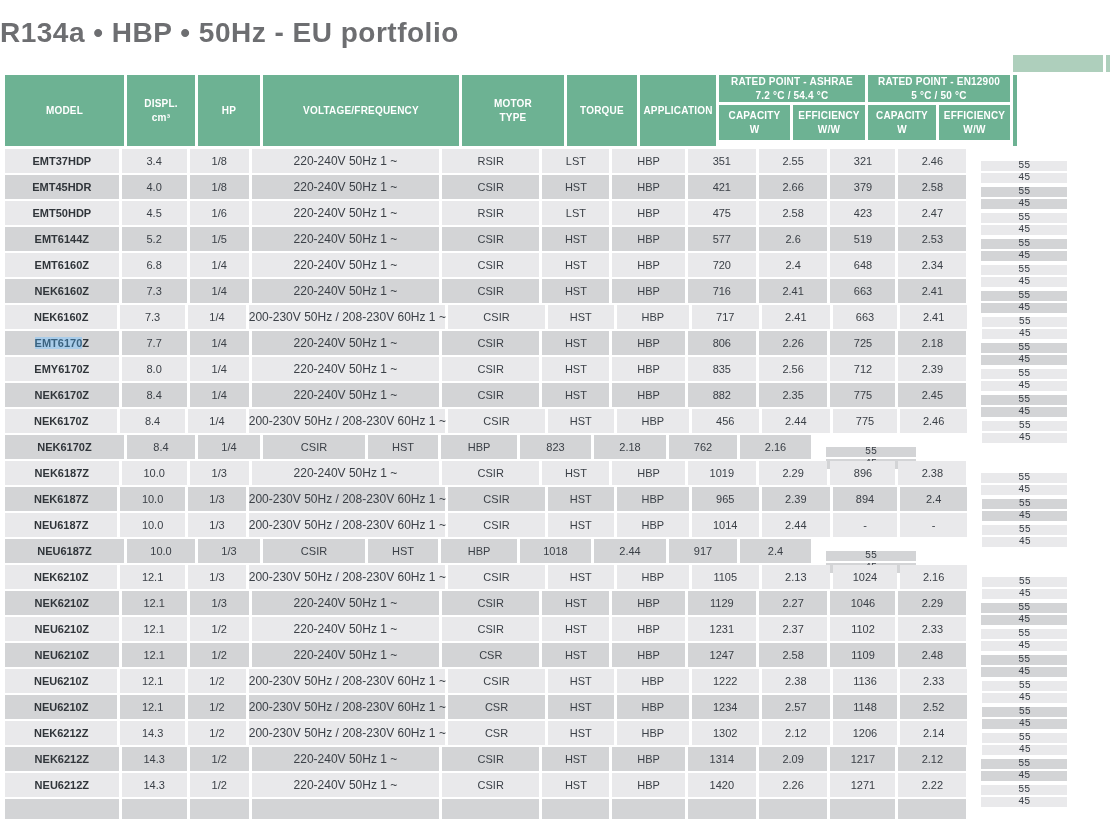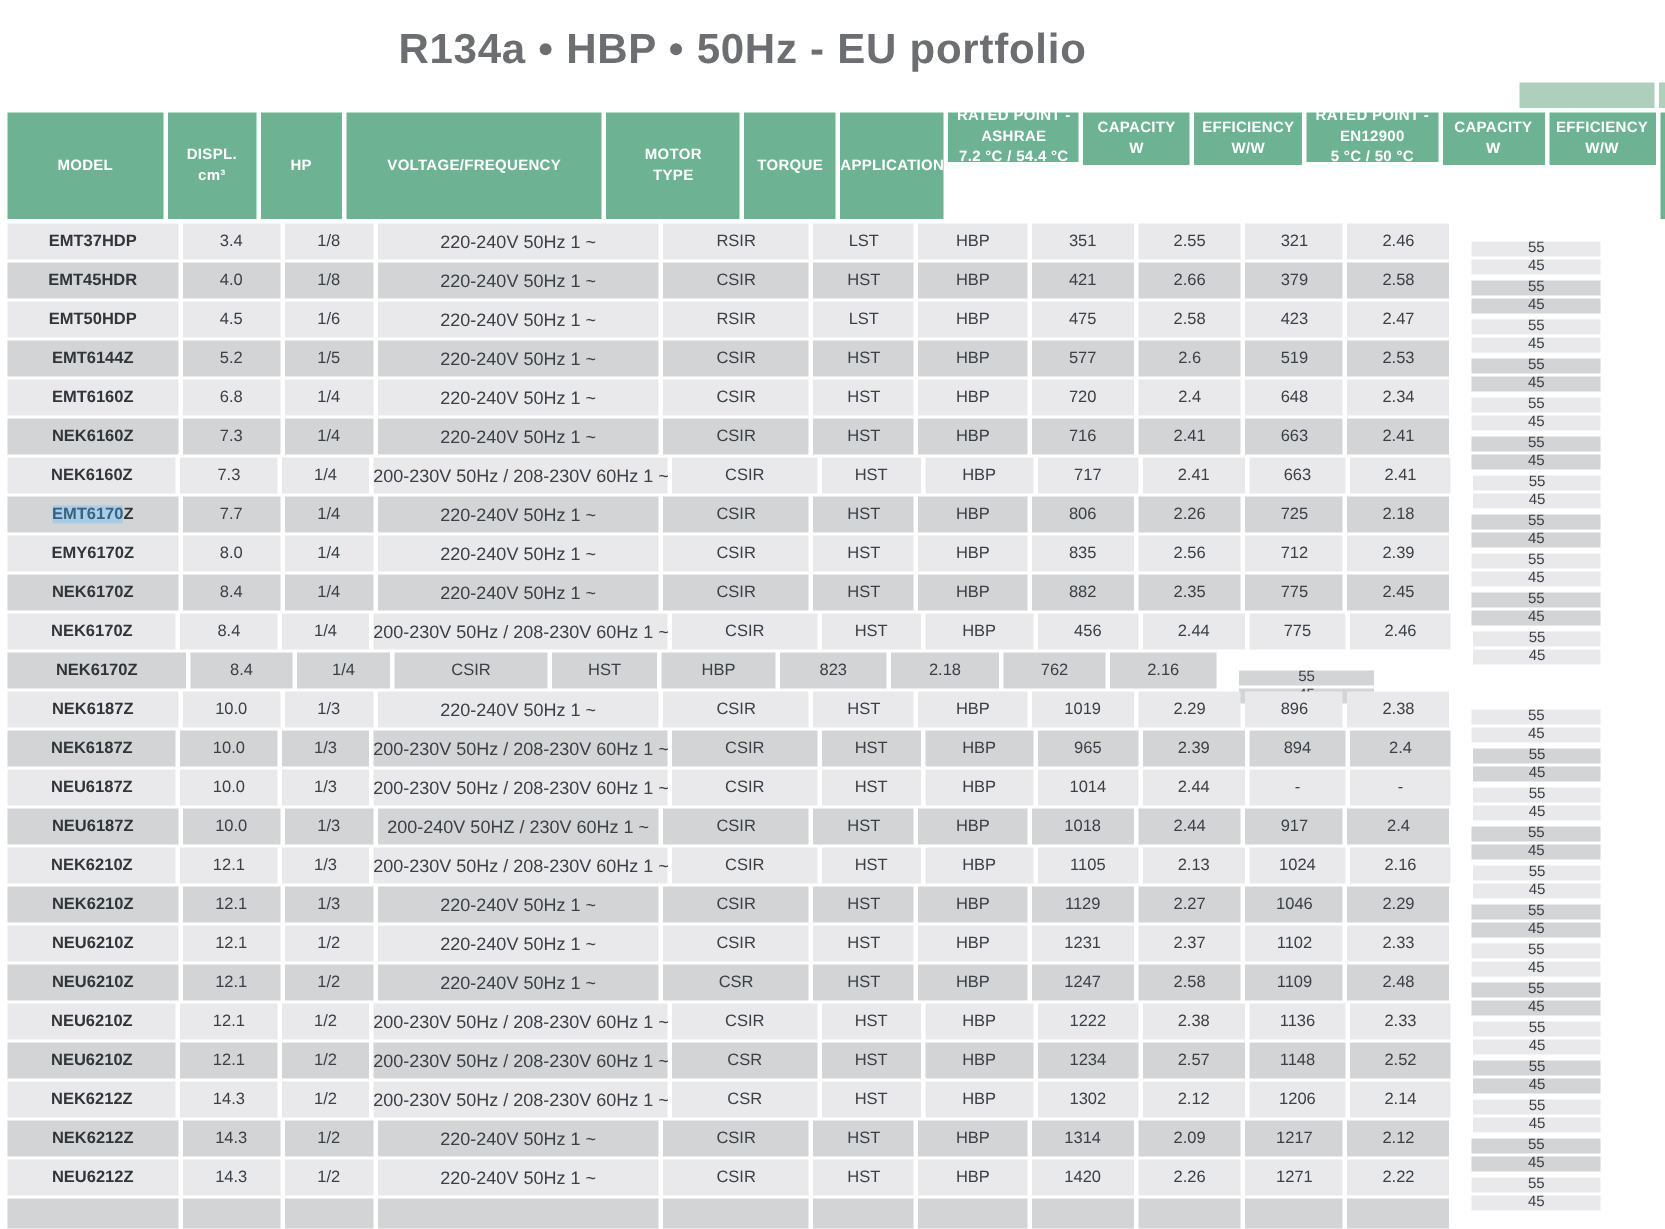"R134a • HBP • 50Hz" .title { text-align: center -> left }
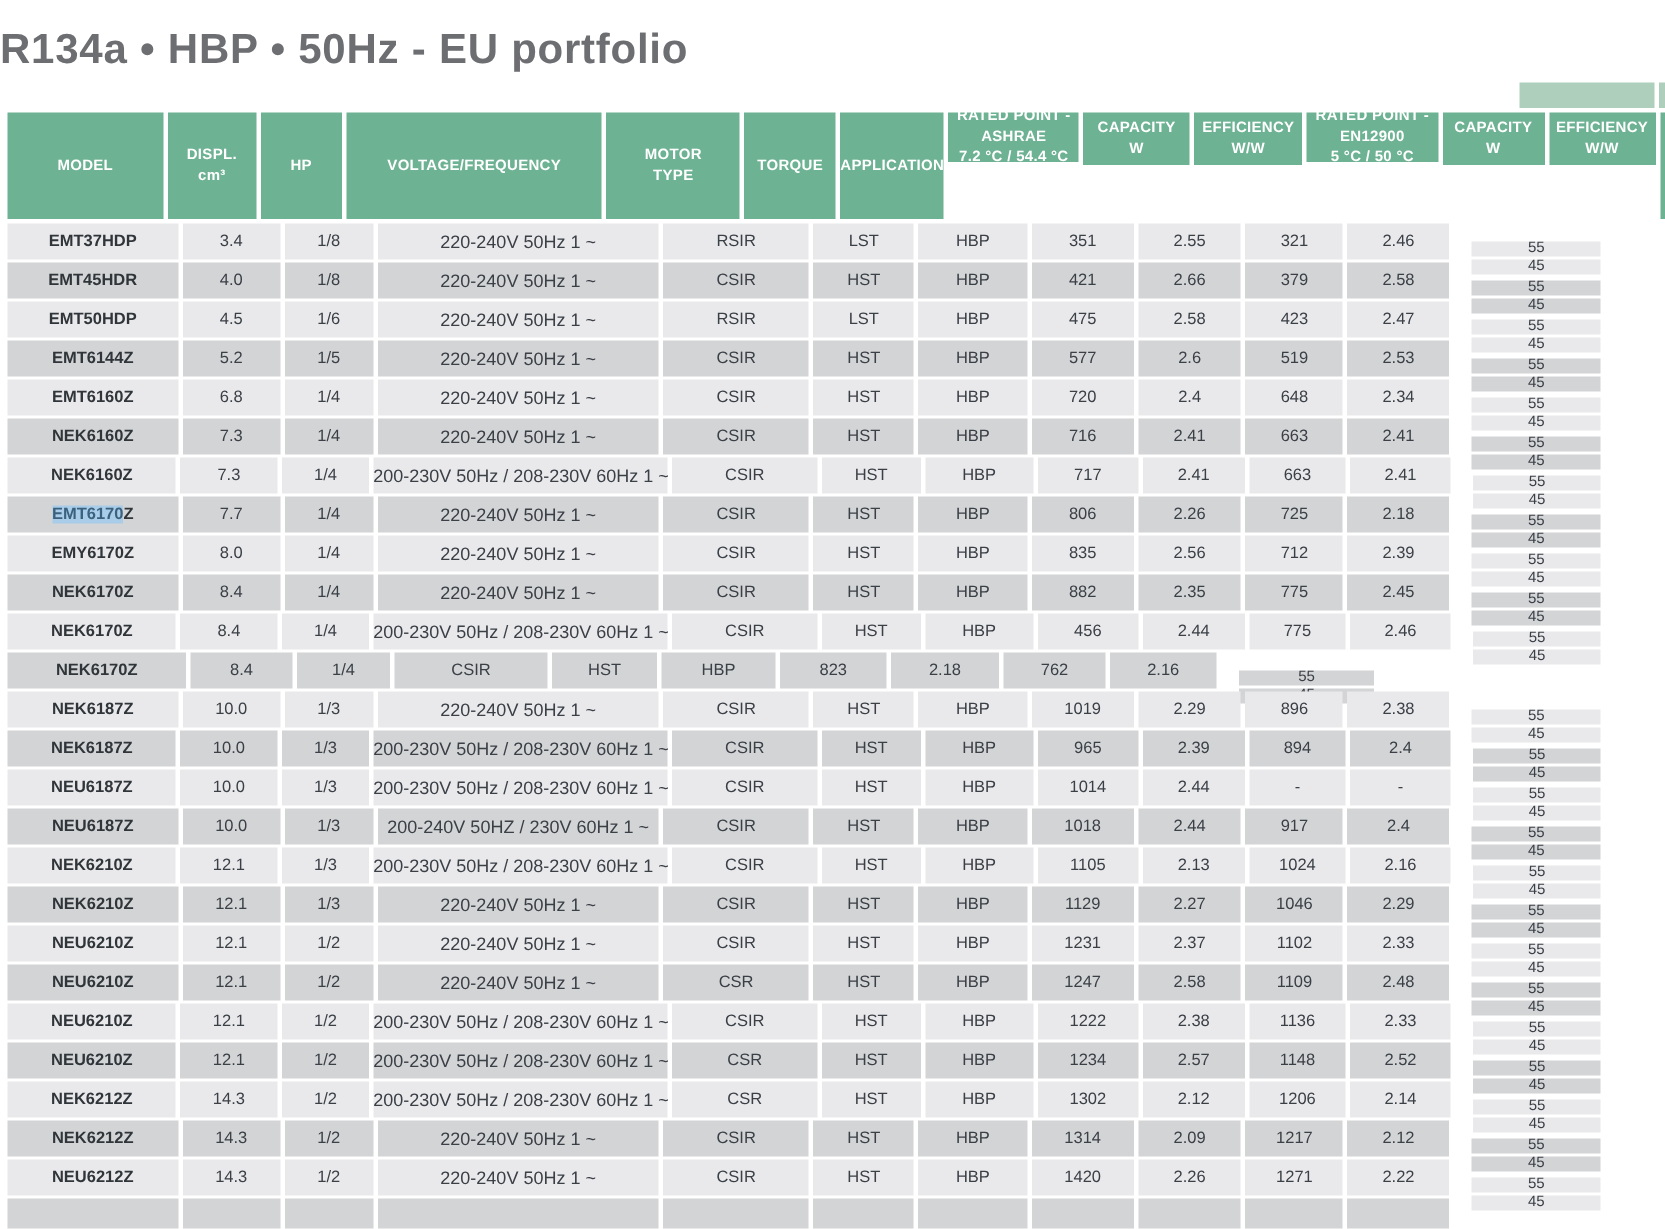"RATED POINT - ASHRAE" .hgroup { flex-direction: row -> column }
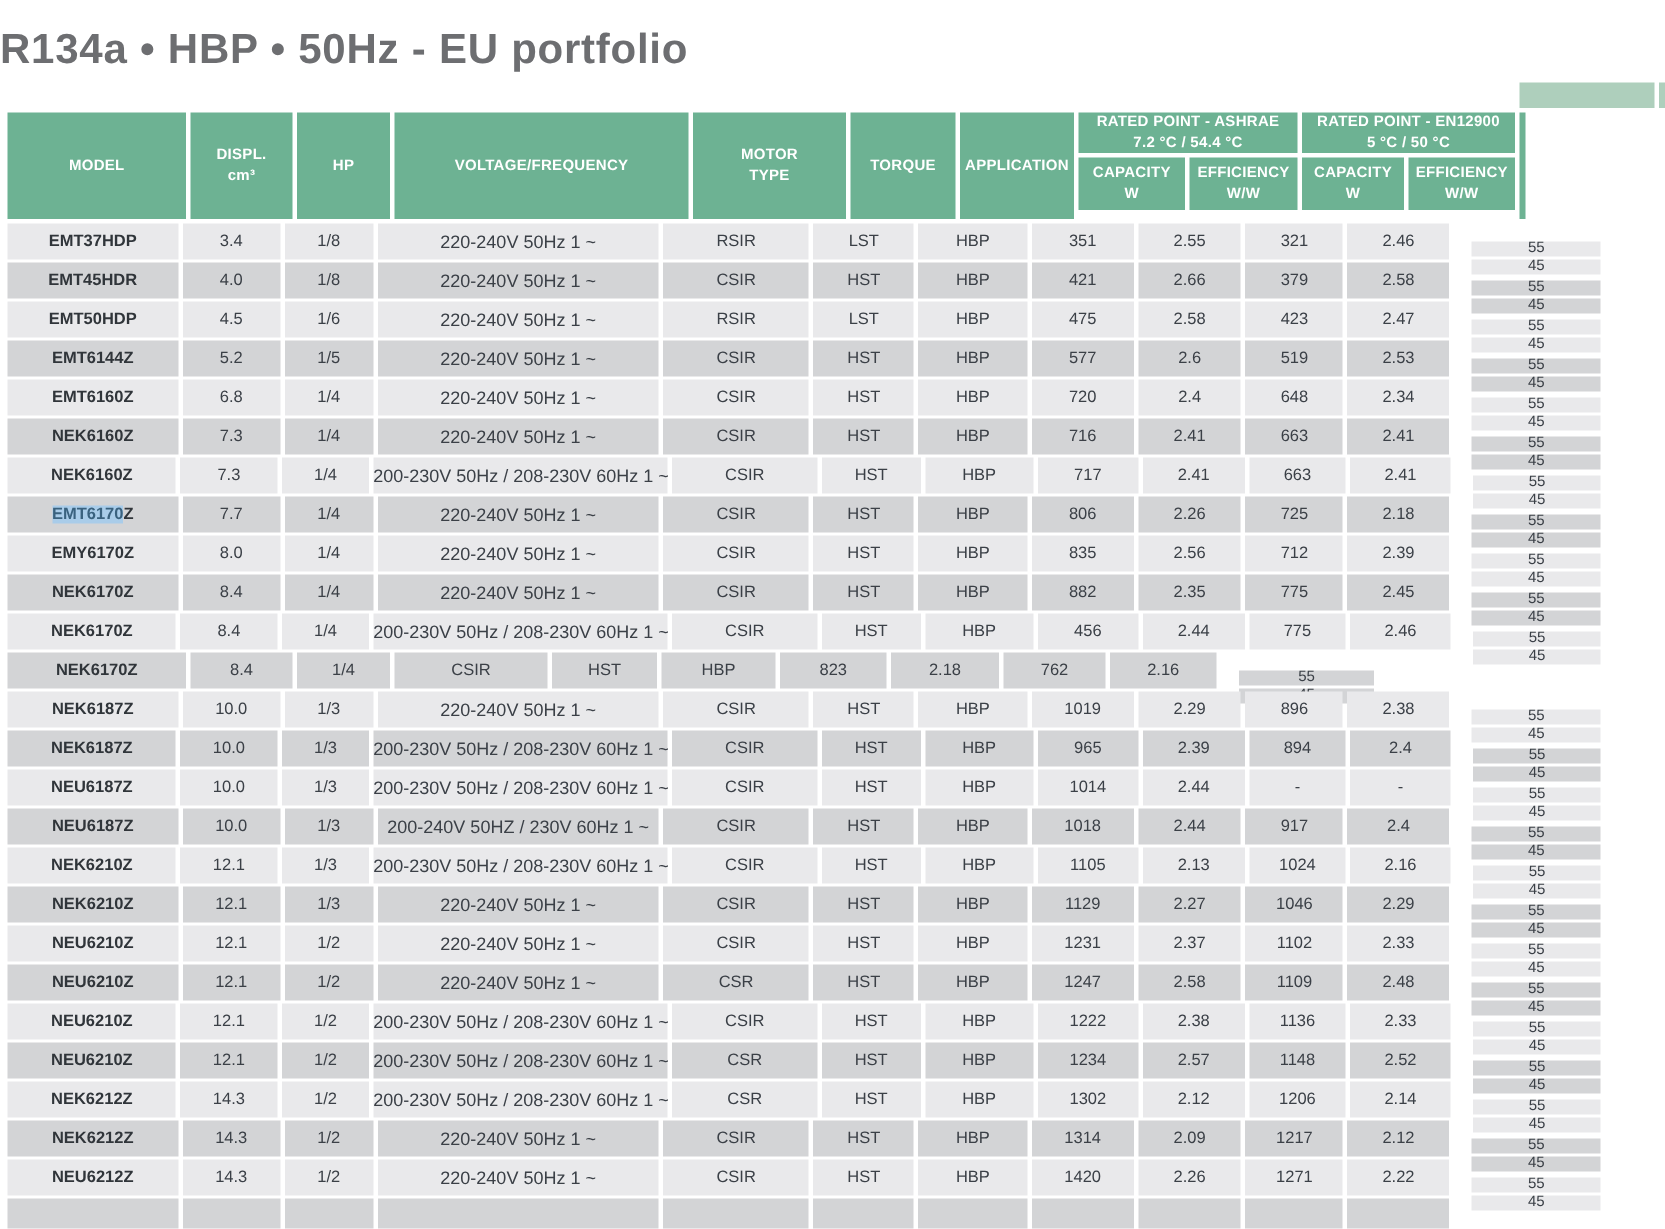"55" .row .cell.c-cond, .row .cell.c-sliver { font-family: none -> Liberation Mono, monospace }
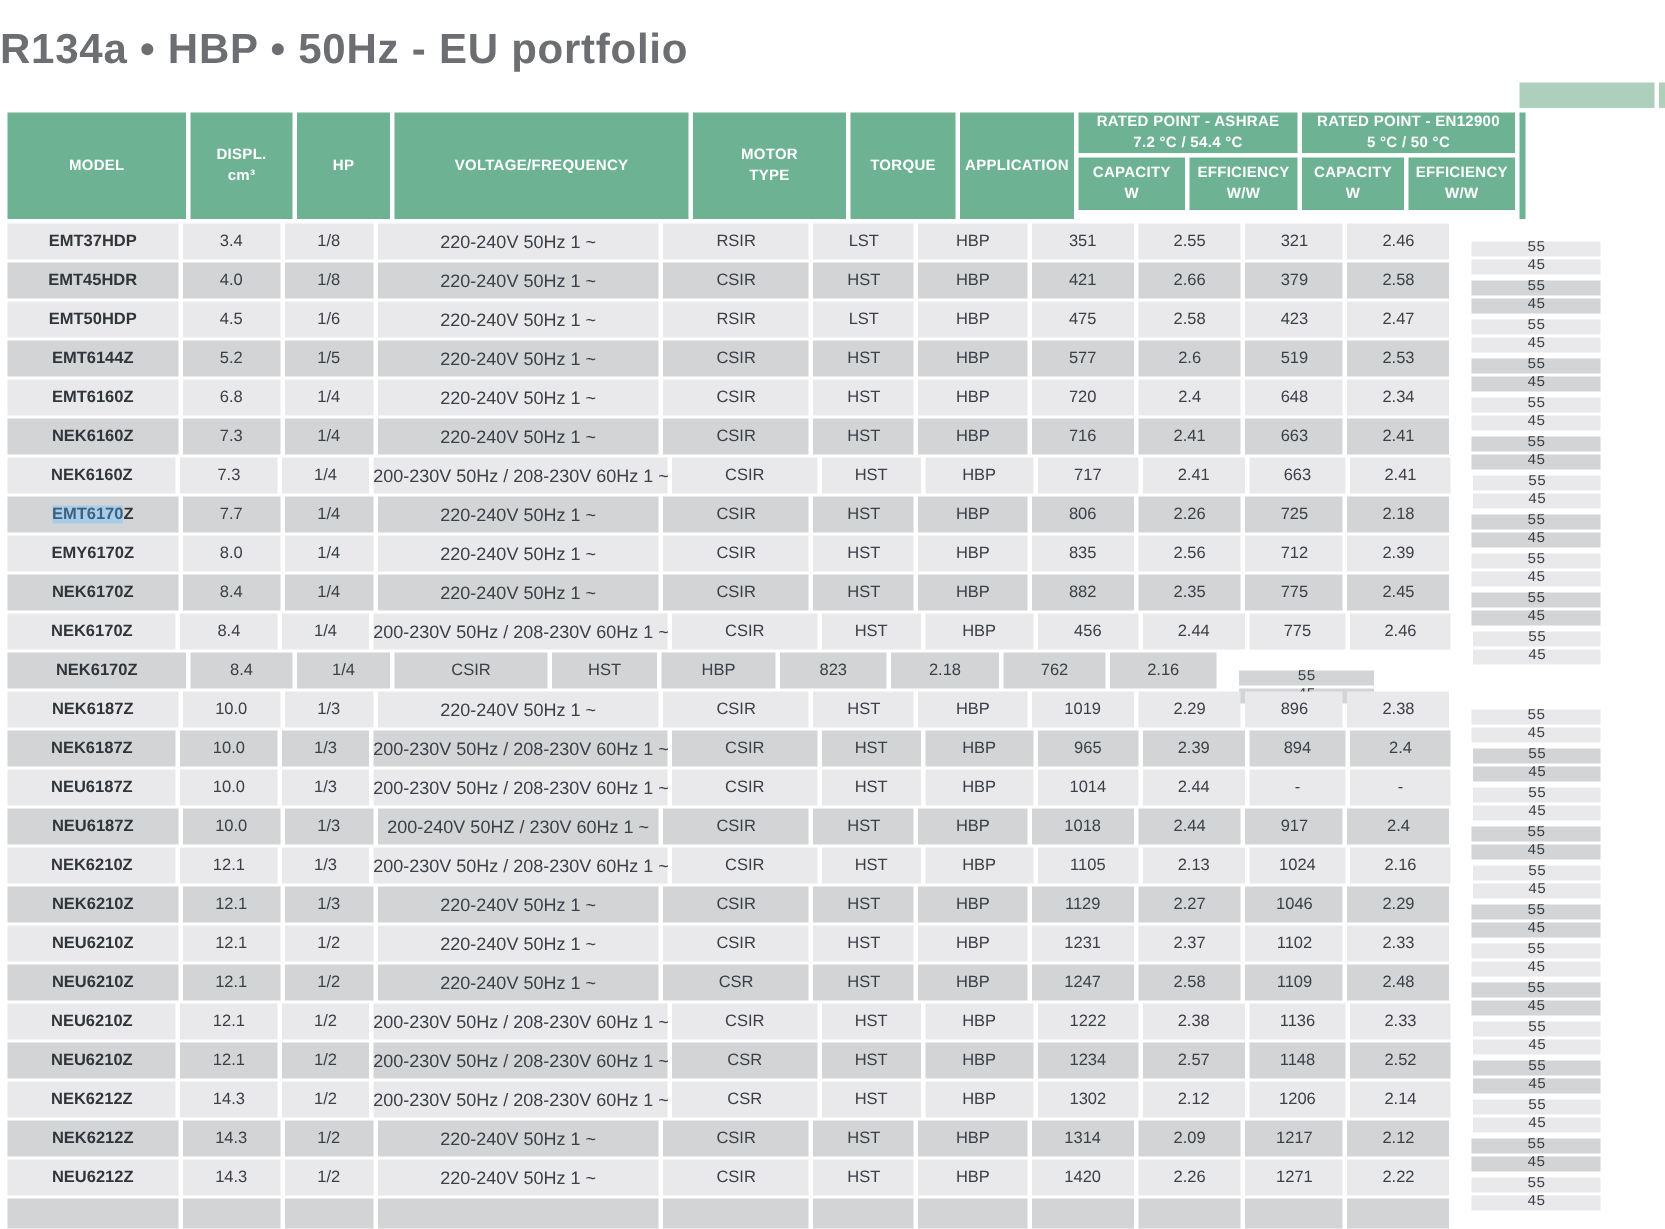"200-240V 50HZ / 230V 60Hz" div.cell { html: <div>200-240V 50HZ / 230V 60Hz 1 ~</div> -> none }
